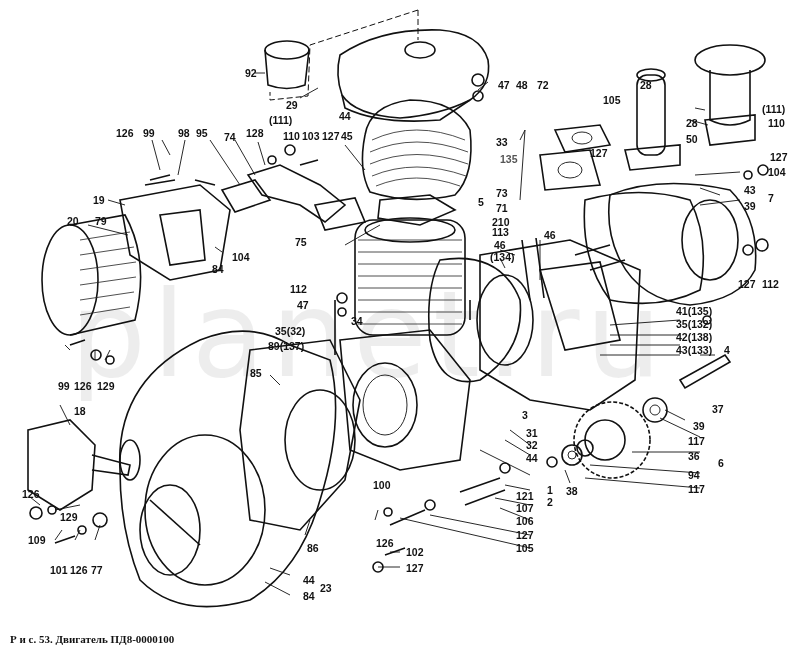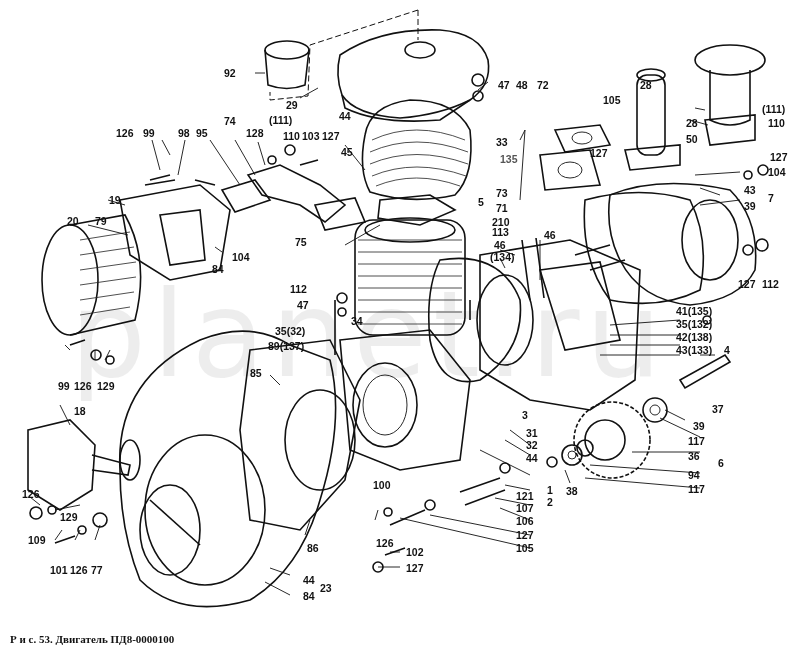"92" div.lbl { left: 224px -> 245px }
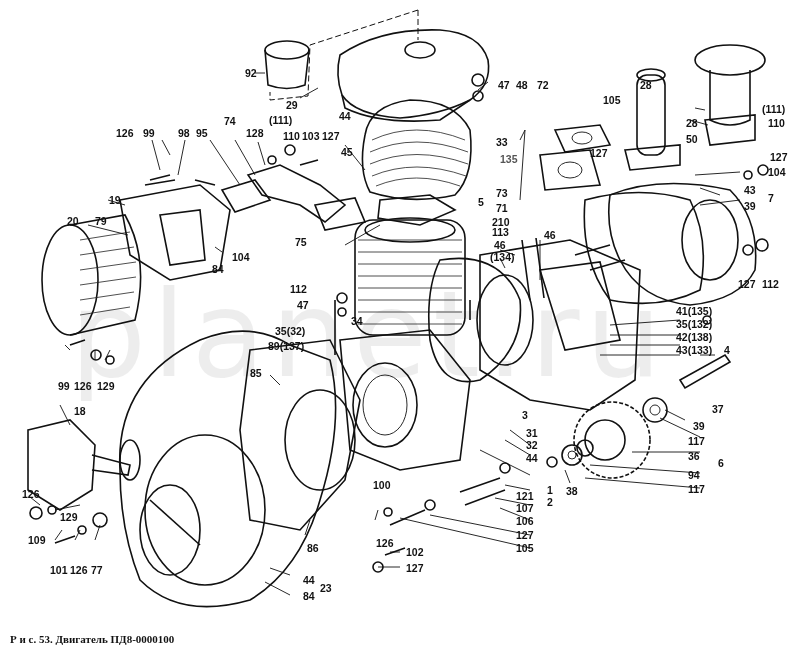"74" div.lbl { top: 116px -> 132px }
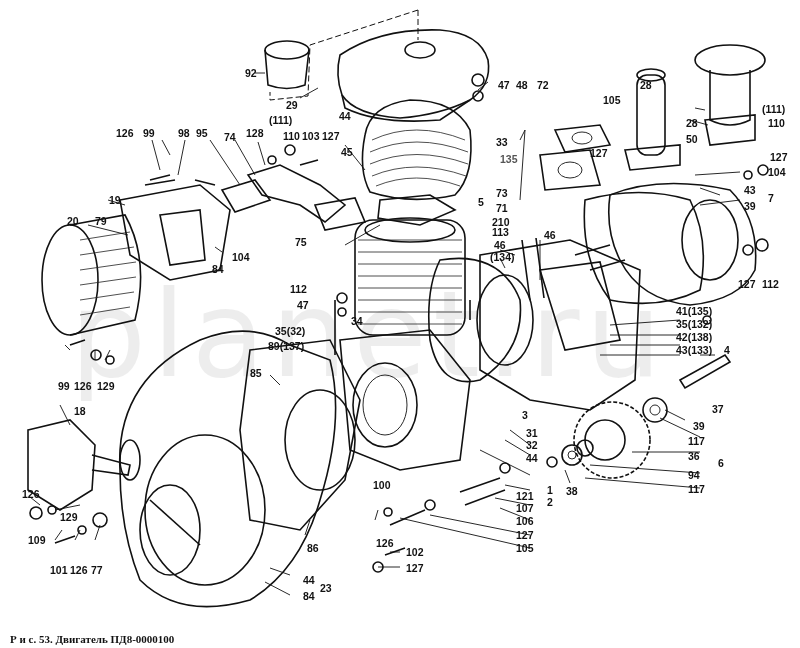"45" div.lbl { top: 147px -> 131px }
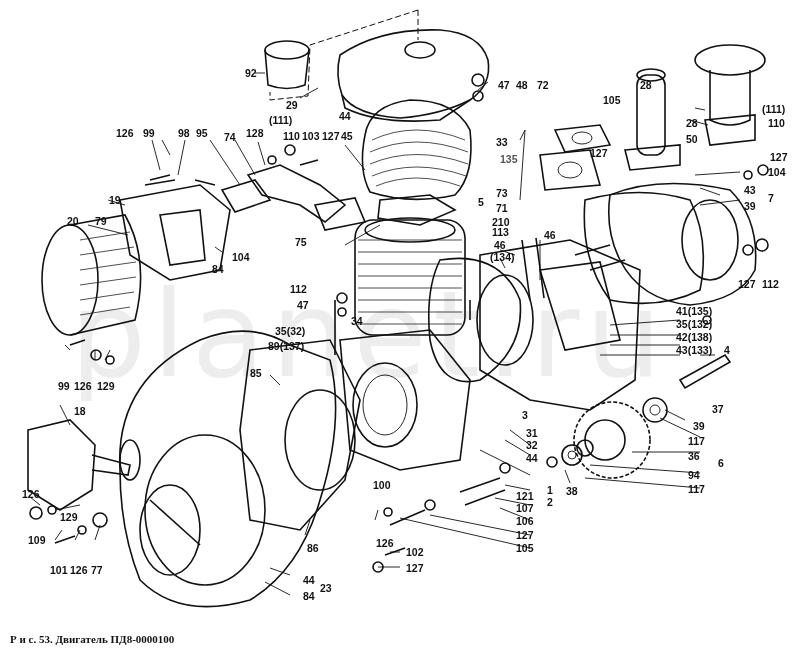"19" div.lbl { left: 109px -> 93px }
